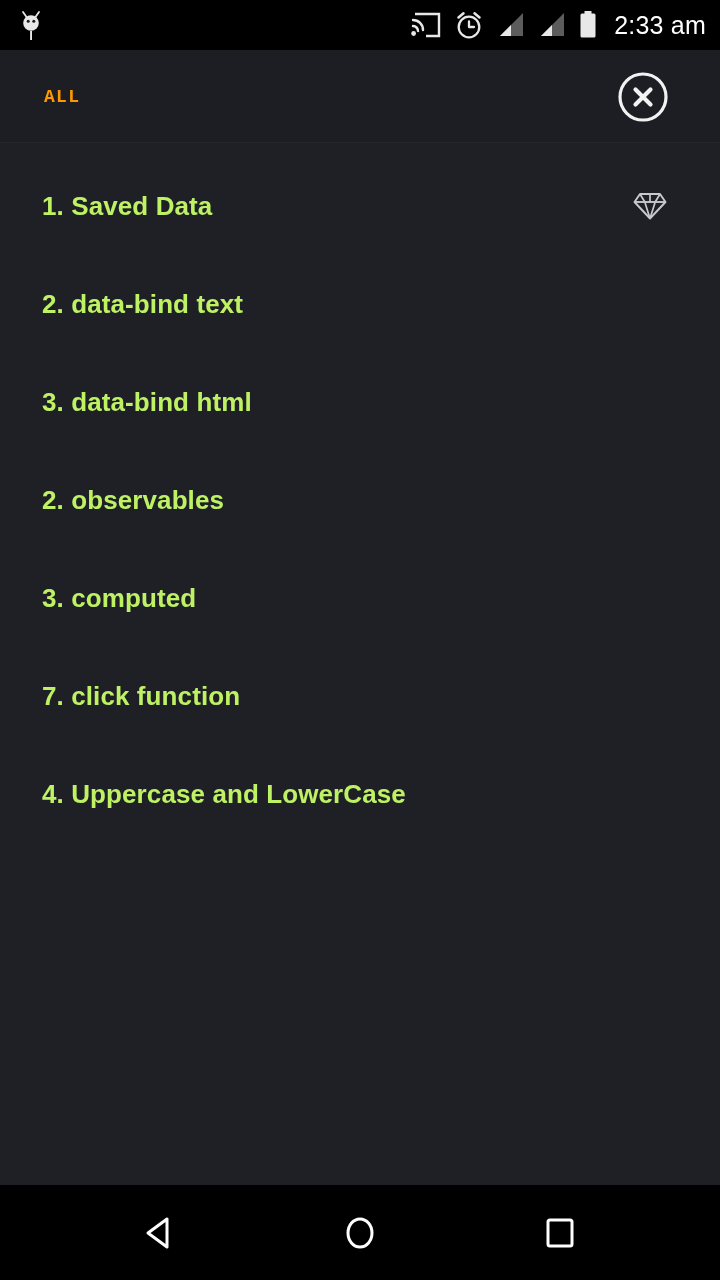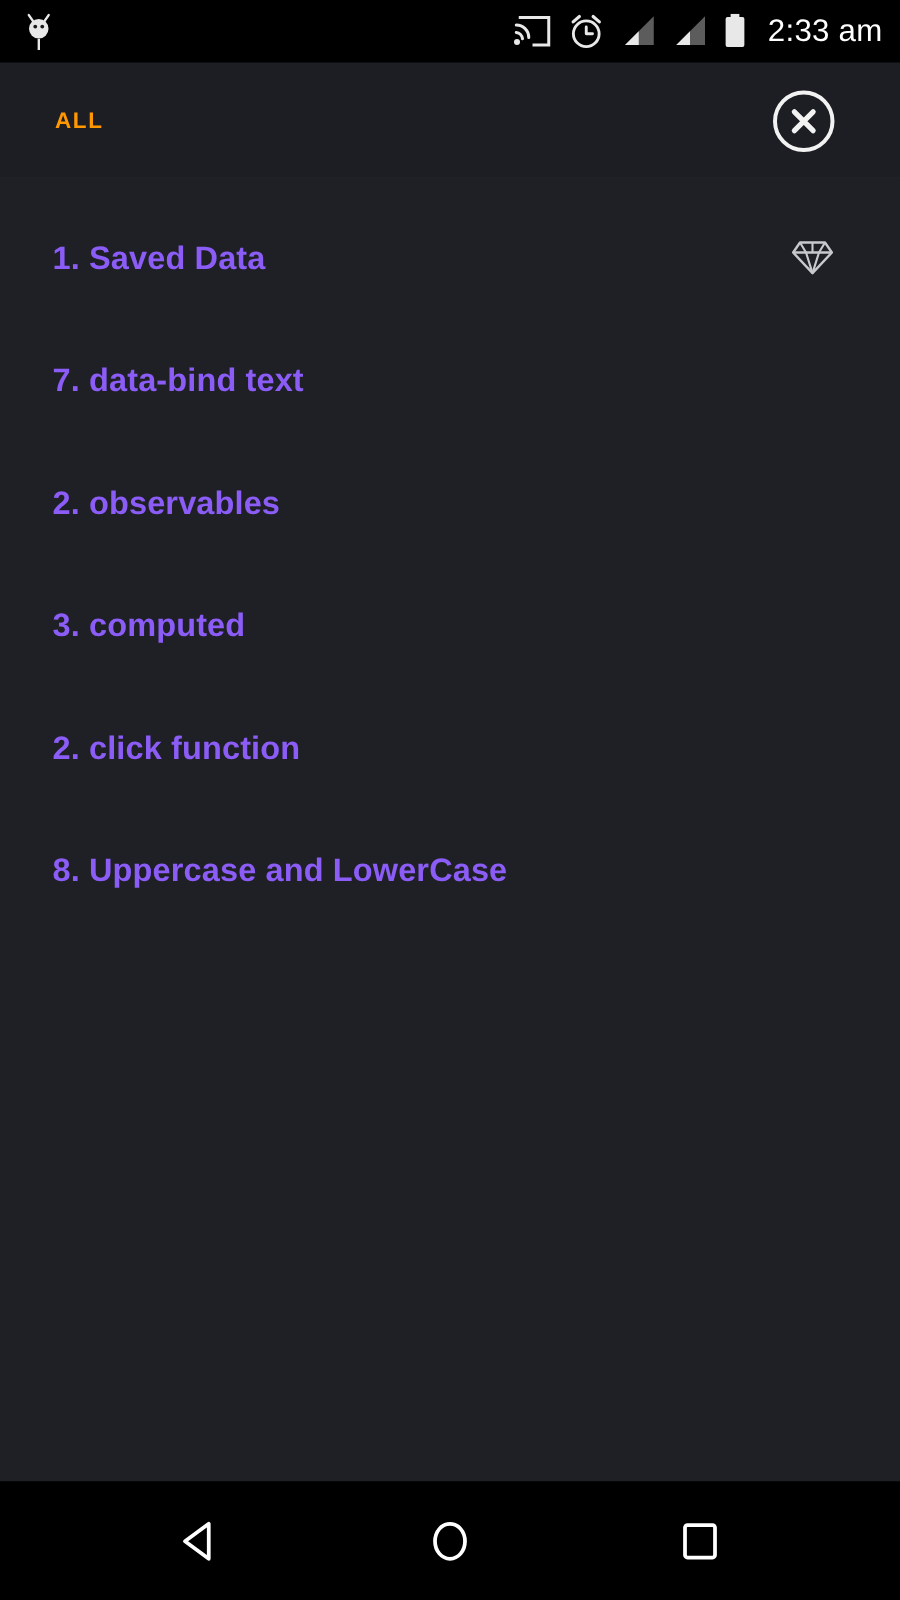"ALL" .tab { font-family: Liberation Sans, sans-serif -> Liberation Mono, monospace }
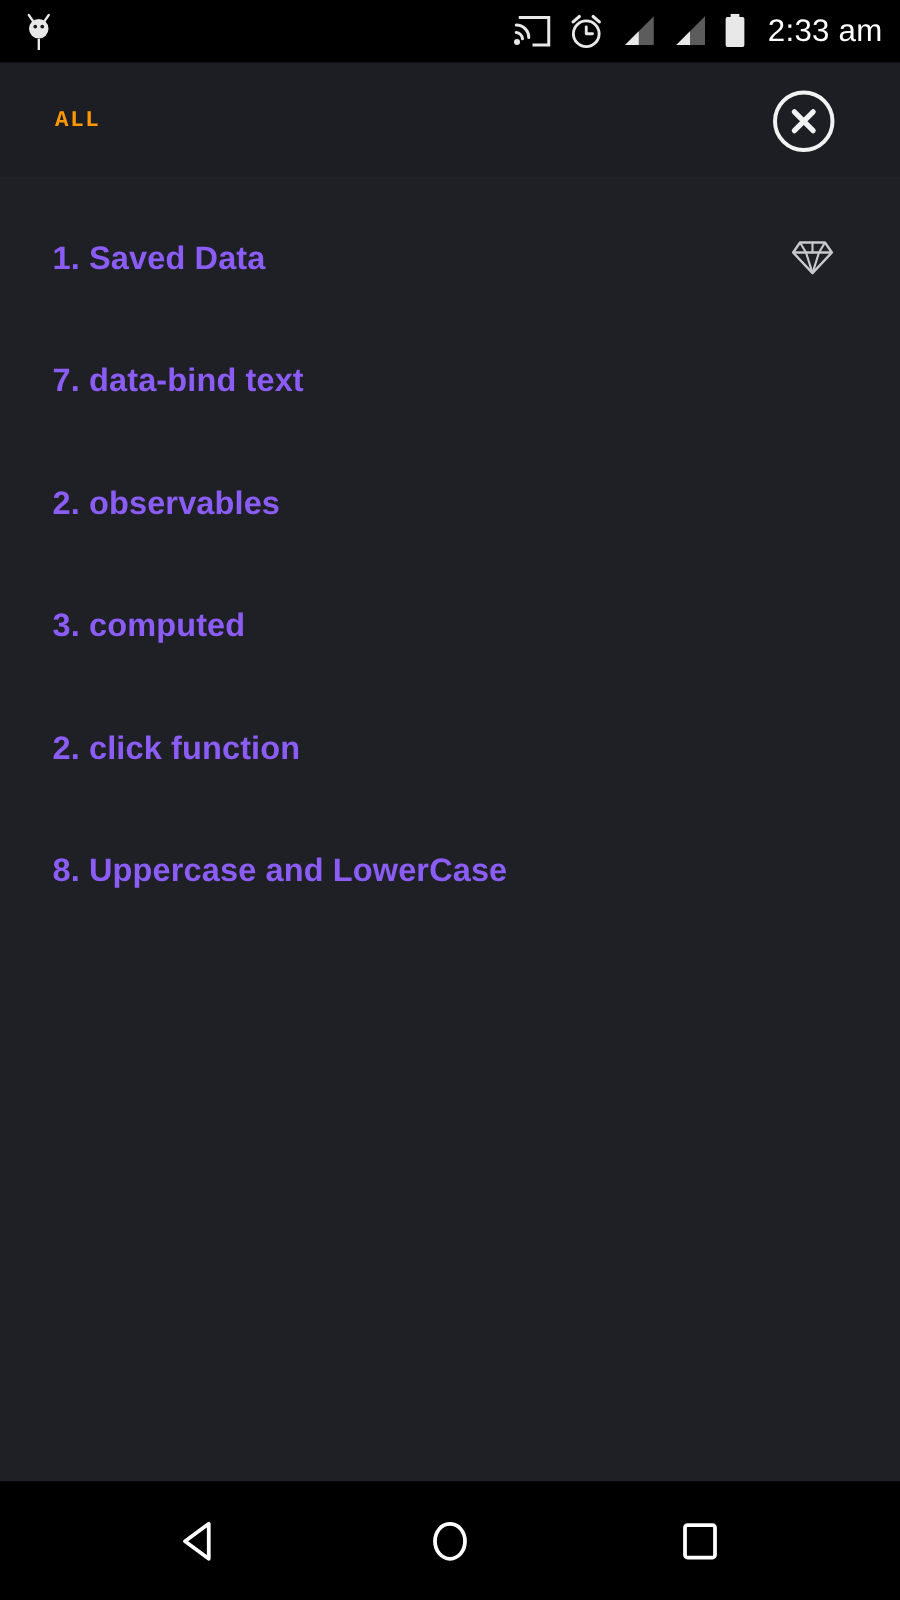"1. Saved Data" .item-label { color: #8b5cf6 -> #bef264 }
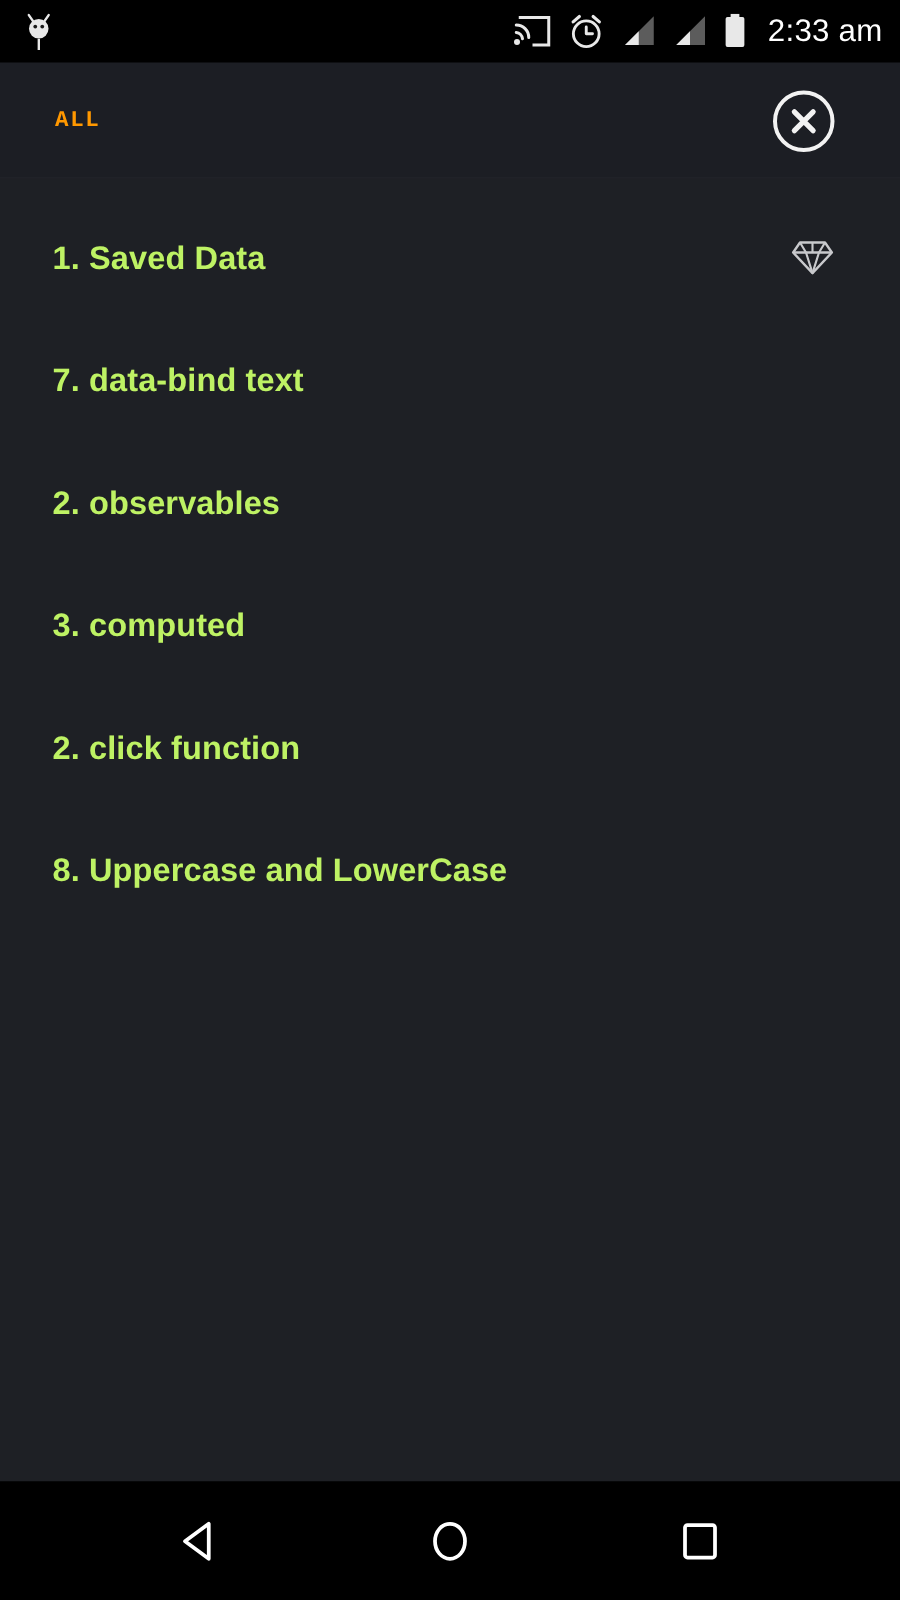"7. data-bind text" span.item-label { text: 7 -> 2 }
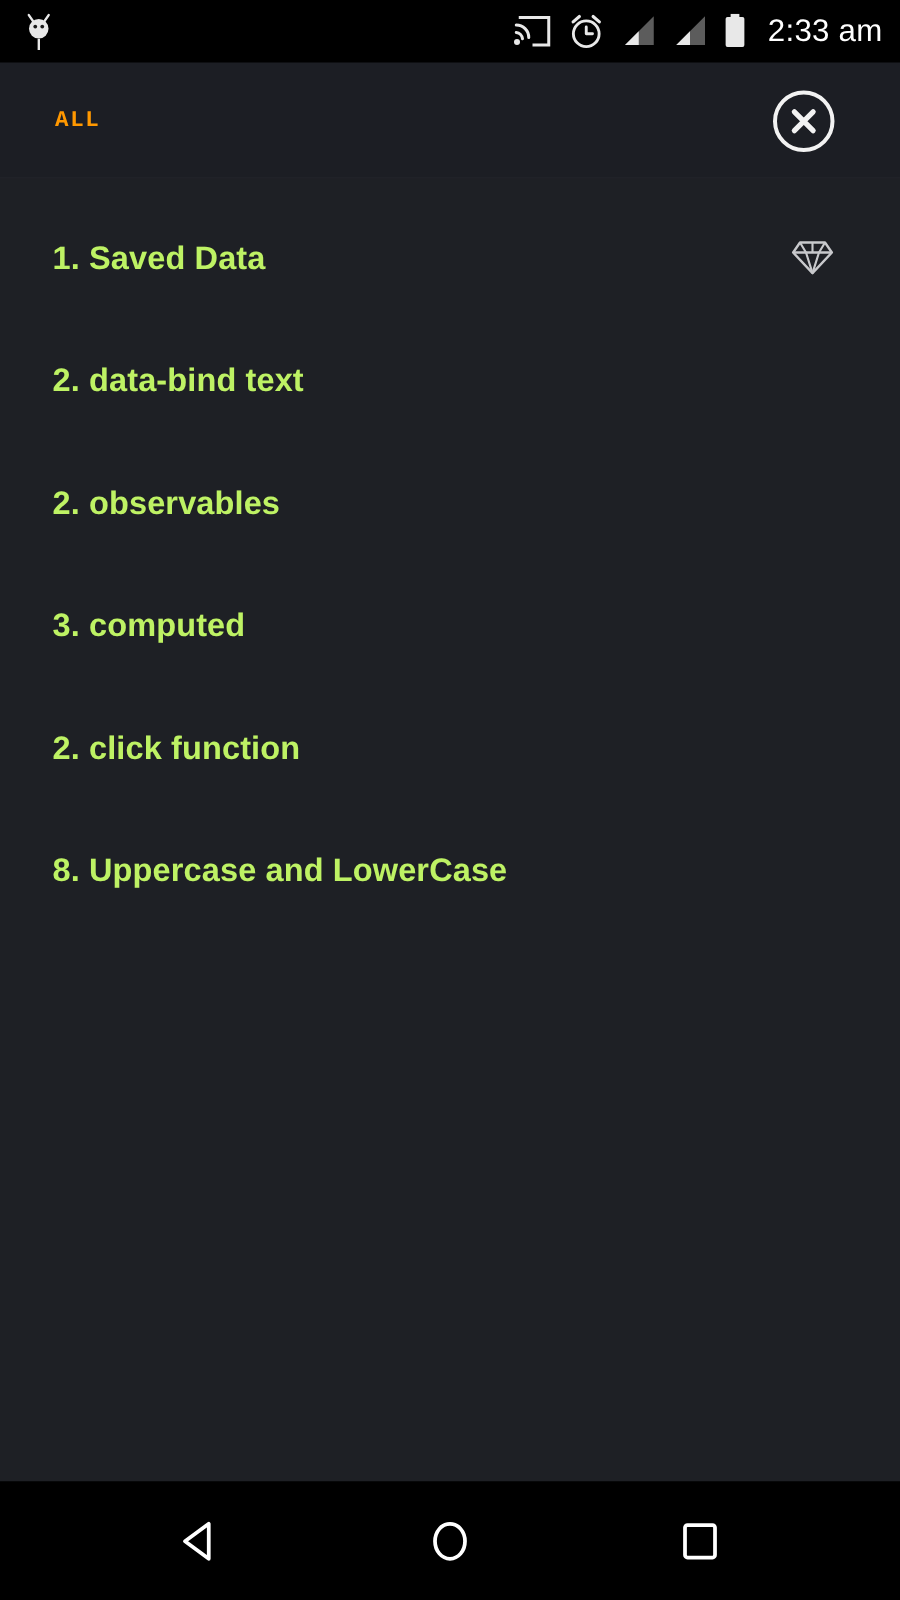"3. data-bind html" div.list-item { html: none -> <div> <span>3. data-bind html</span> <div></div> </div> }
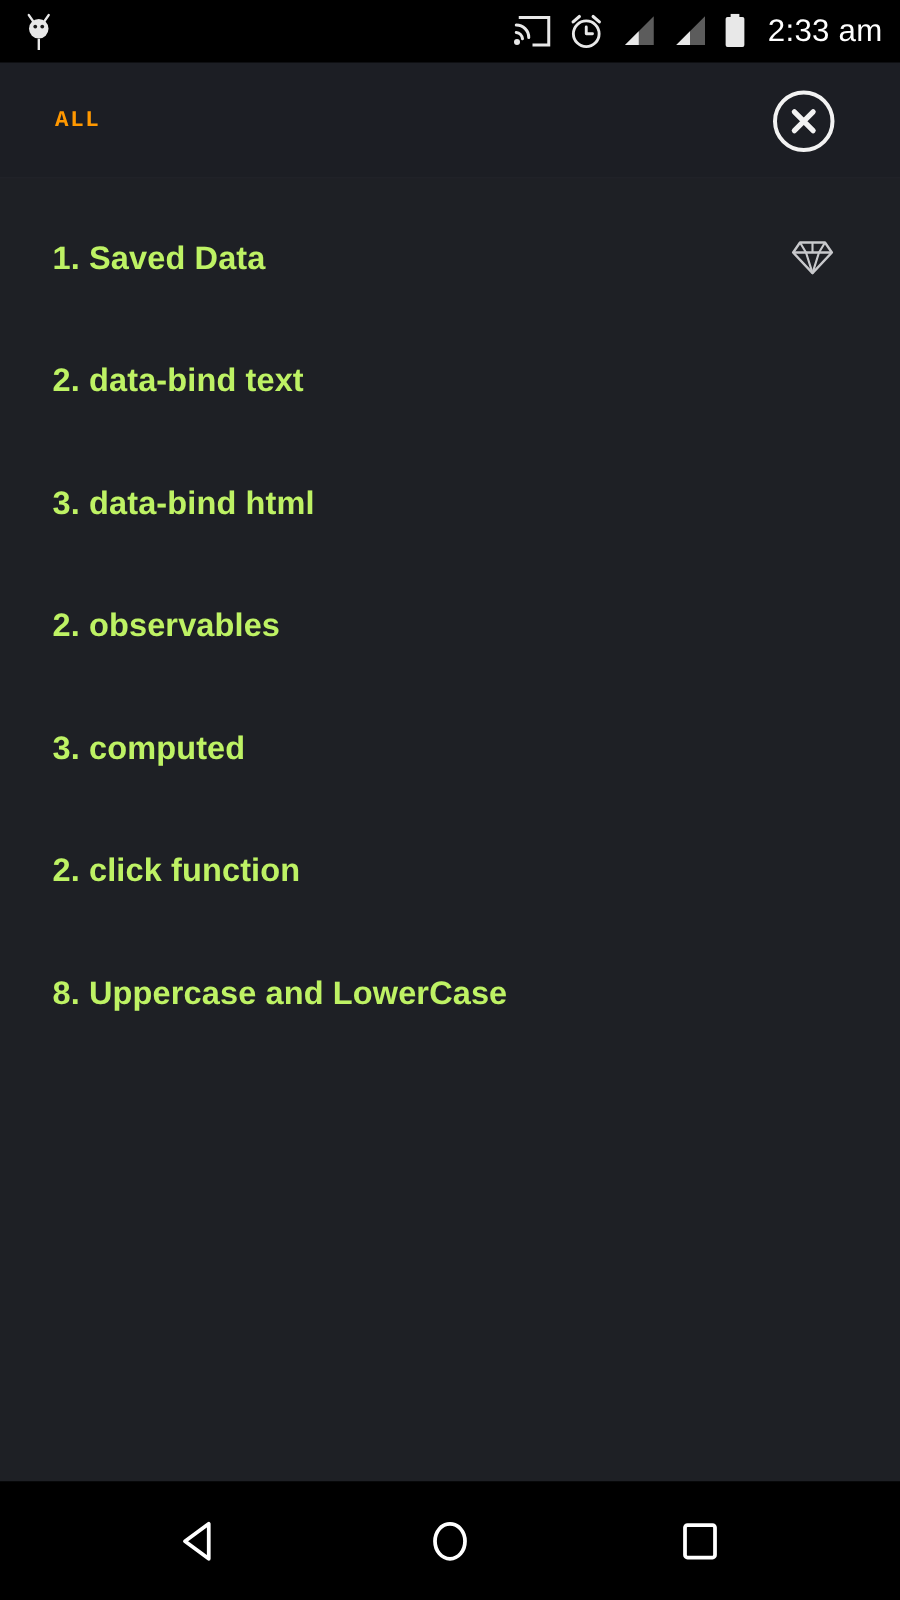"2. click function" span.item-label { text: 2 -> 7 }
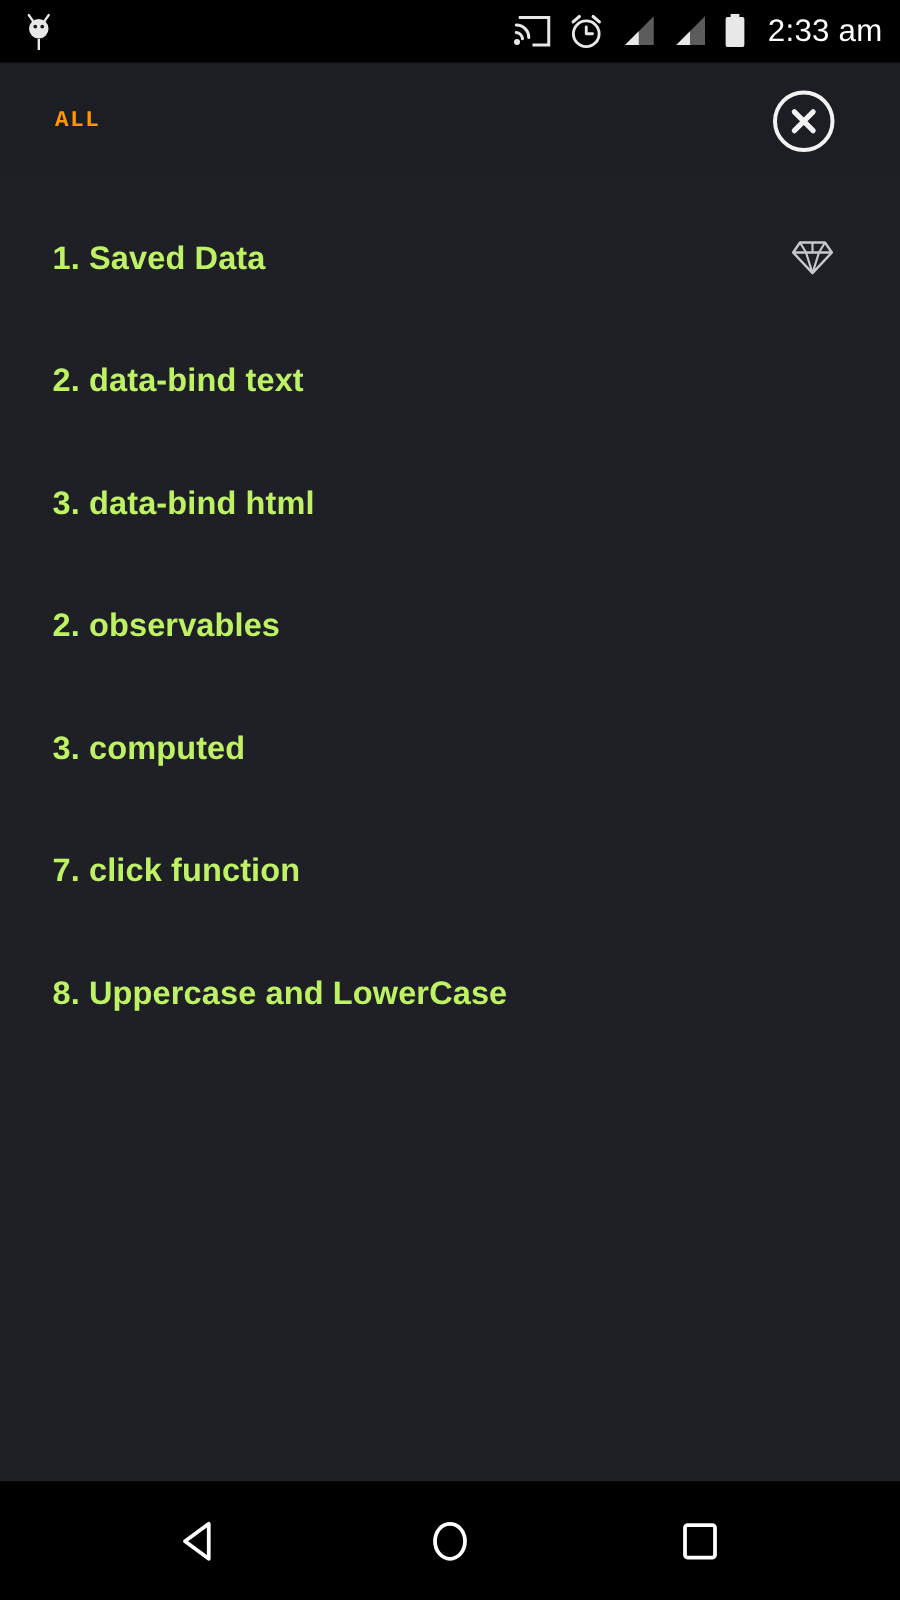"8. Uppercase and LowerCase" span.item-label { text: 8 -> 4 }
